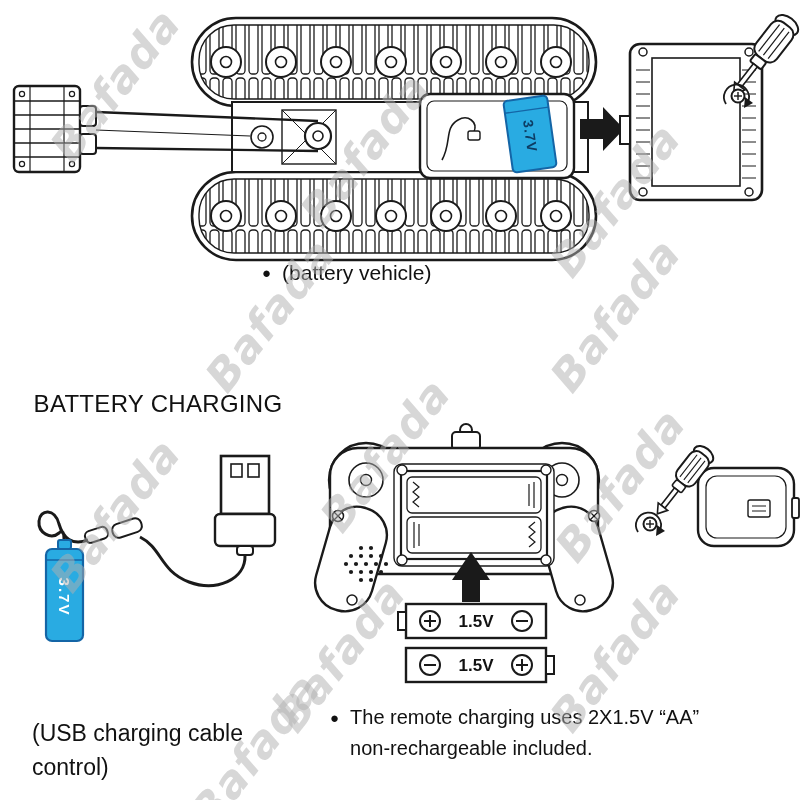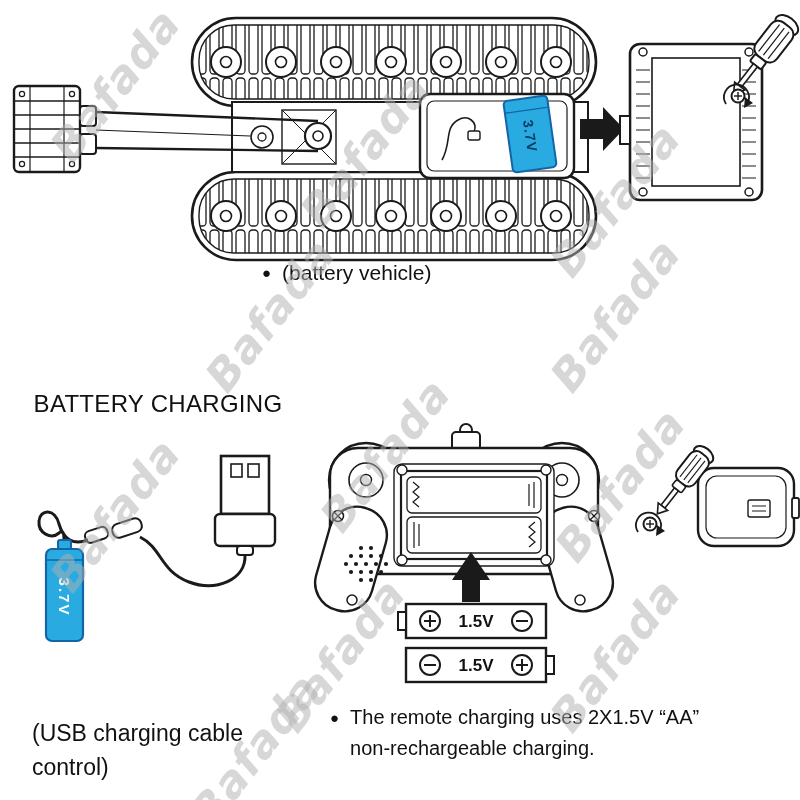"non-rechargeable charging." div { text: charging -> included }
